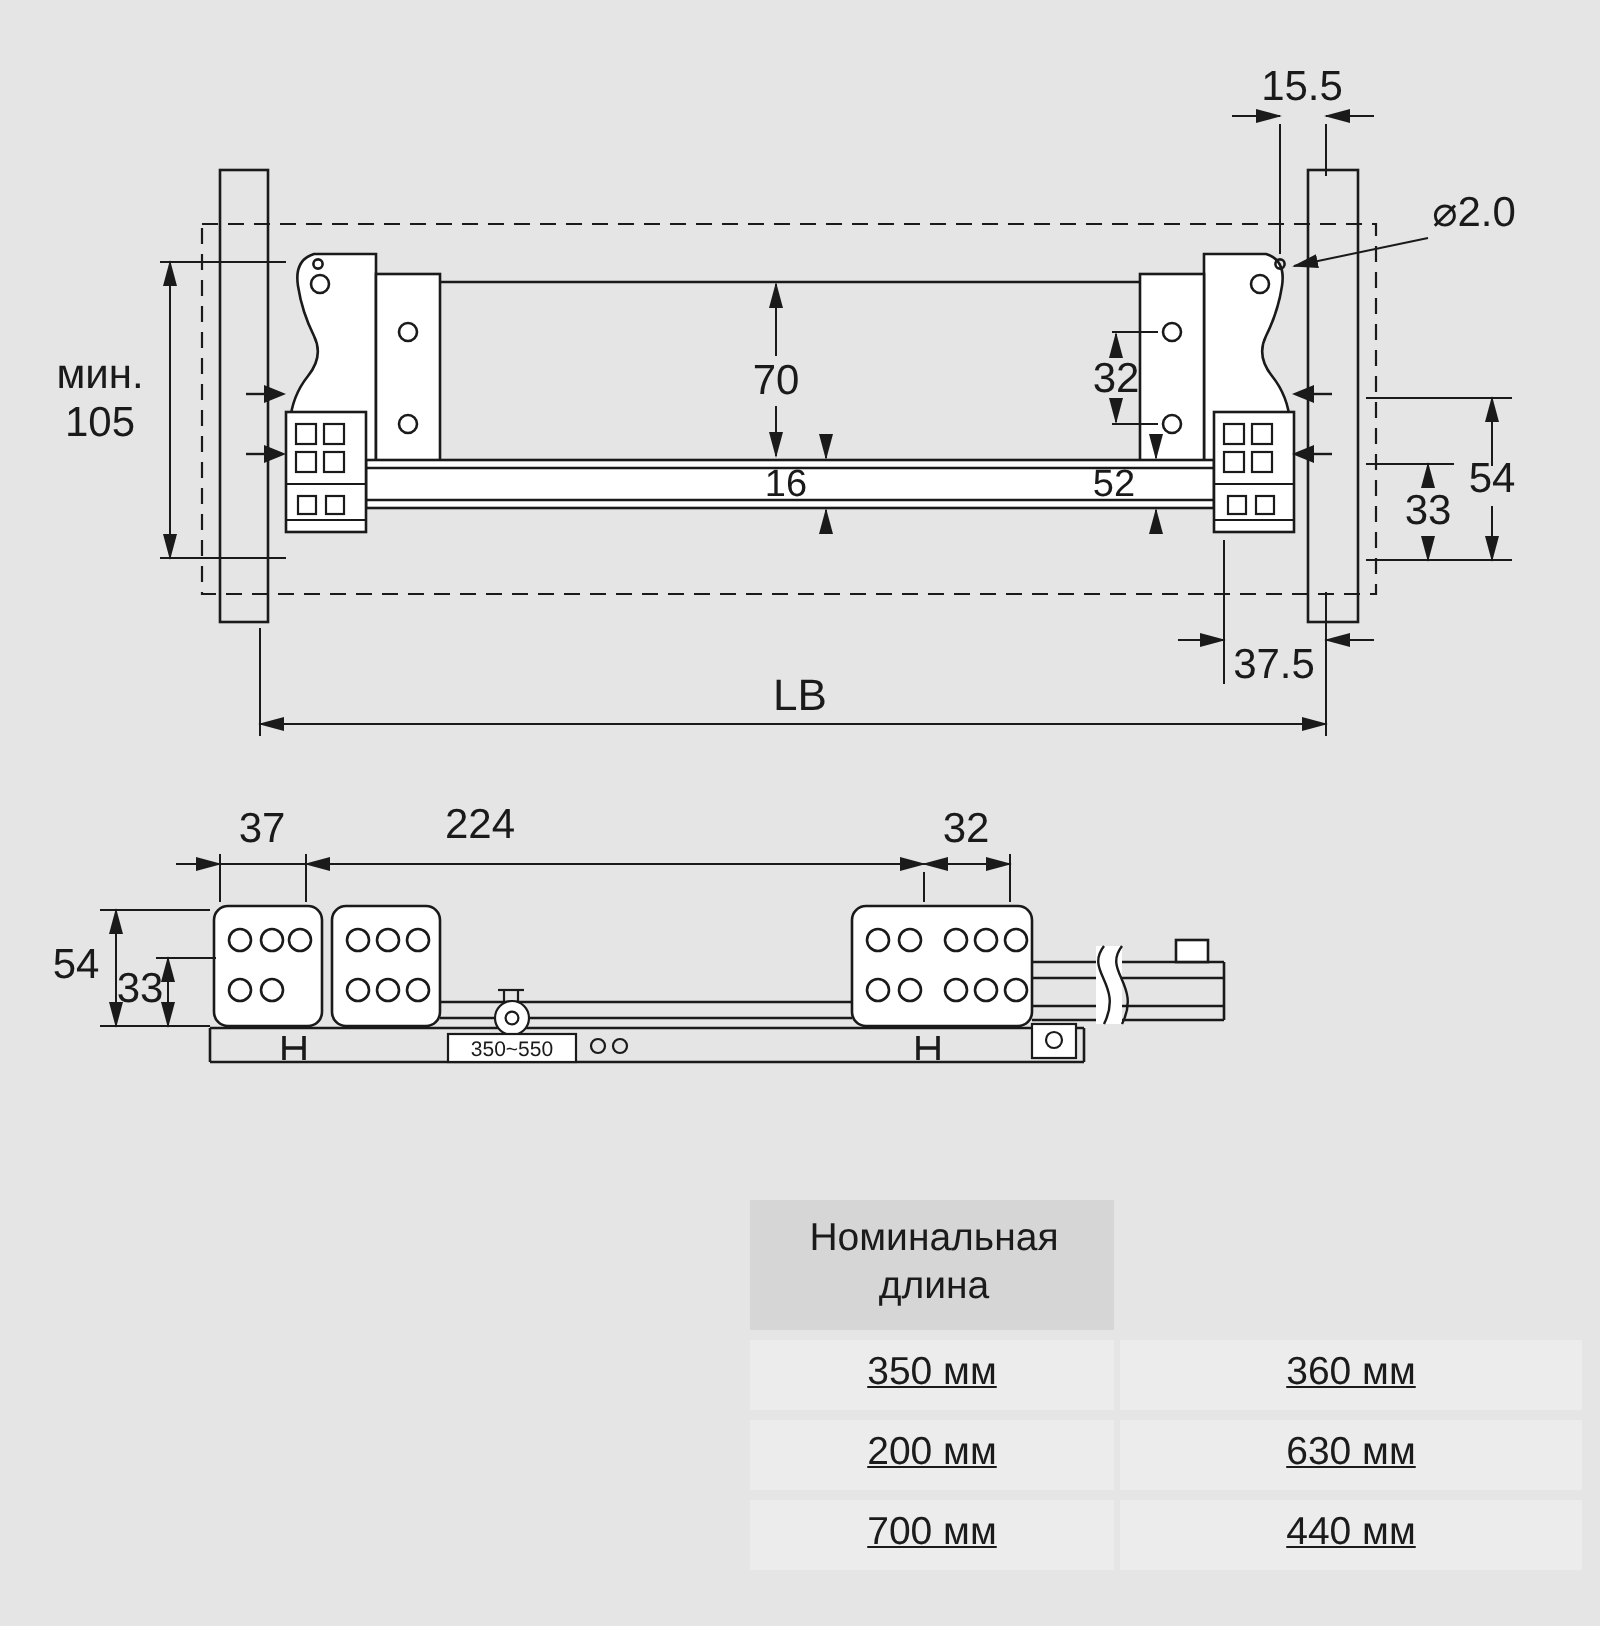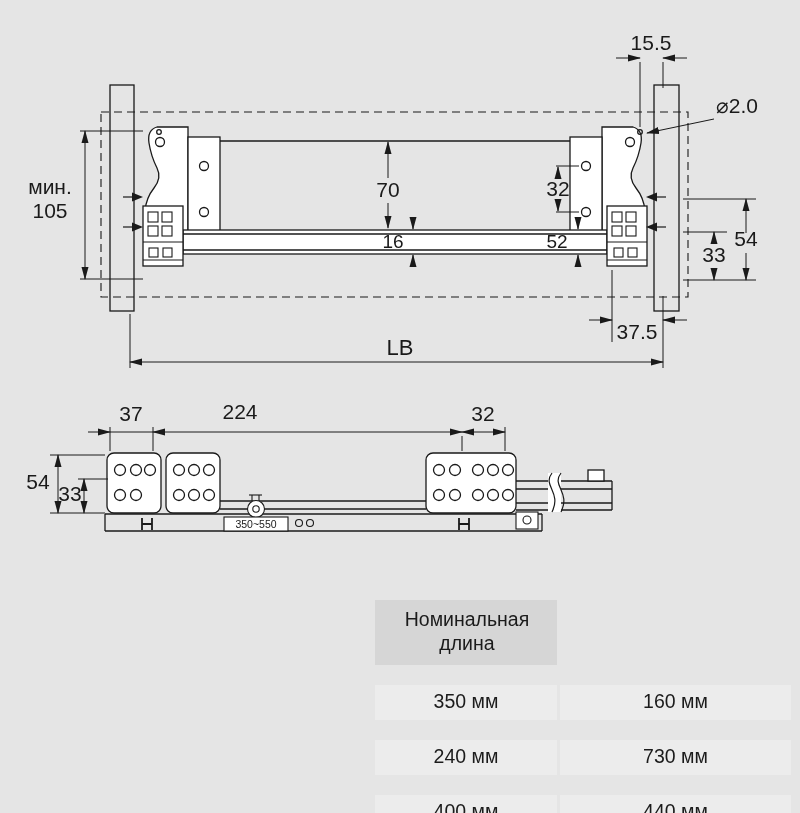"350 мм" .trow { margin-top: 20px -> 5px; text-decoration: none -> underline }
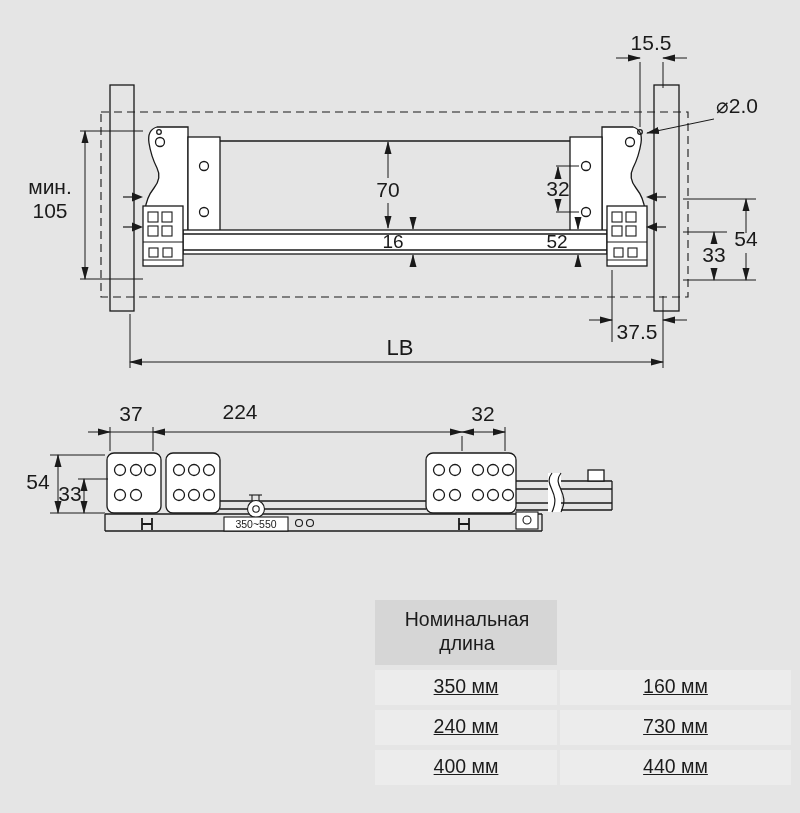"160 мм" div.td { text: 160 -> 360 }
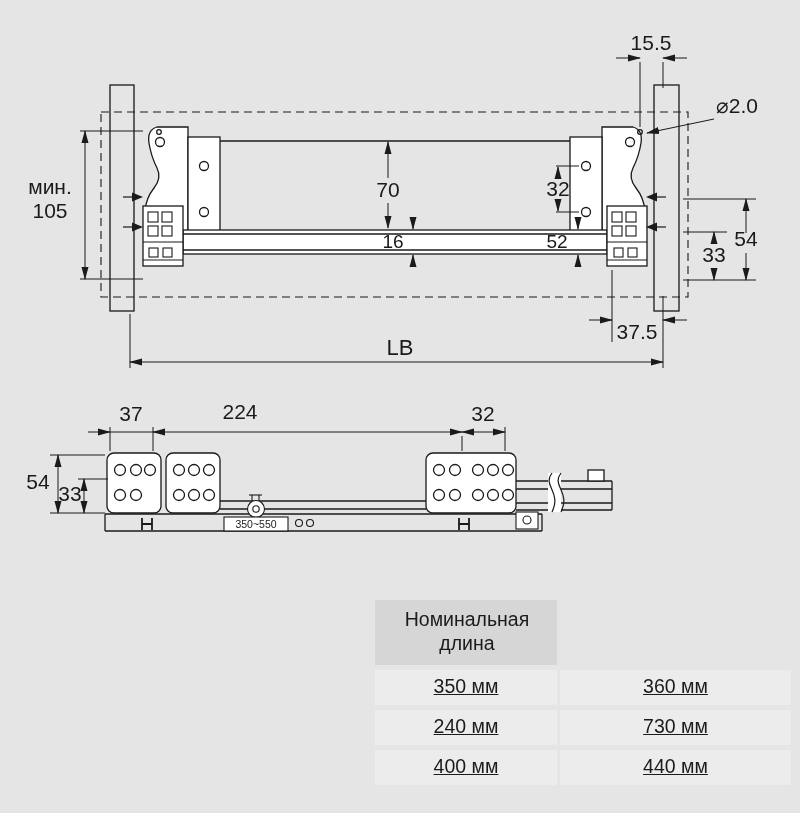"240 мм" div.td { text: 240 -> 200 }
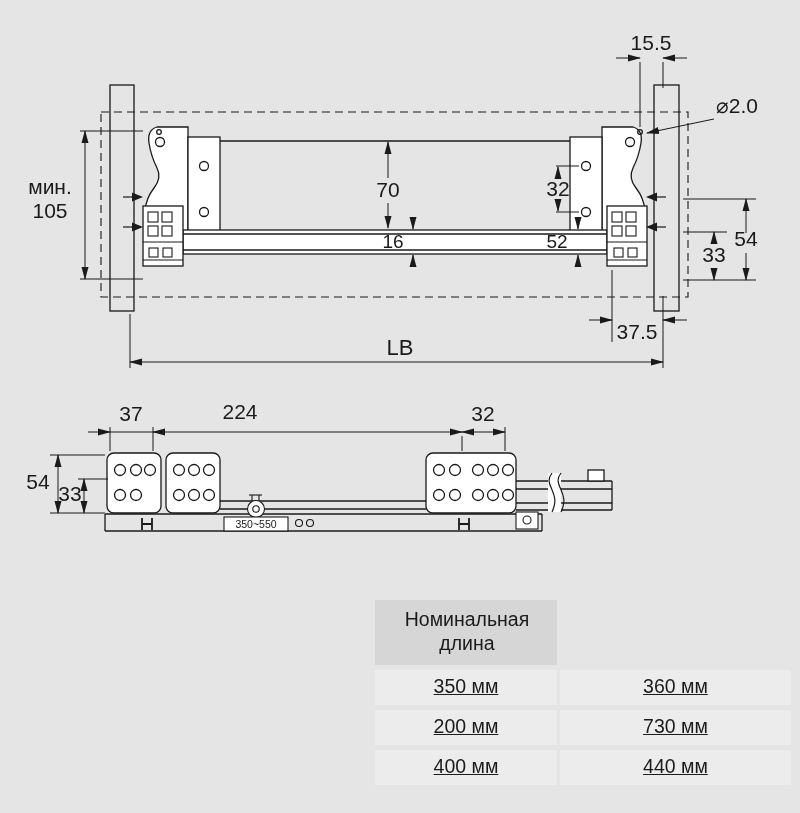"730 мм" div.td { text: 730 -> 630 }
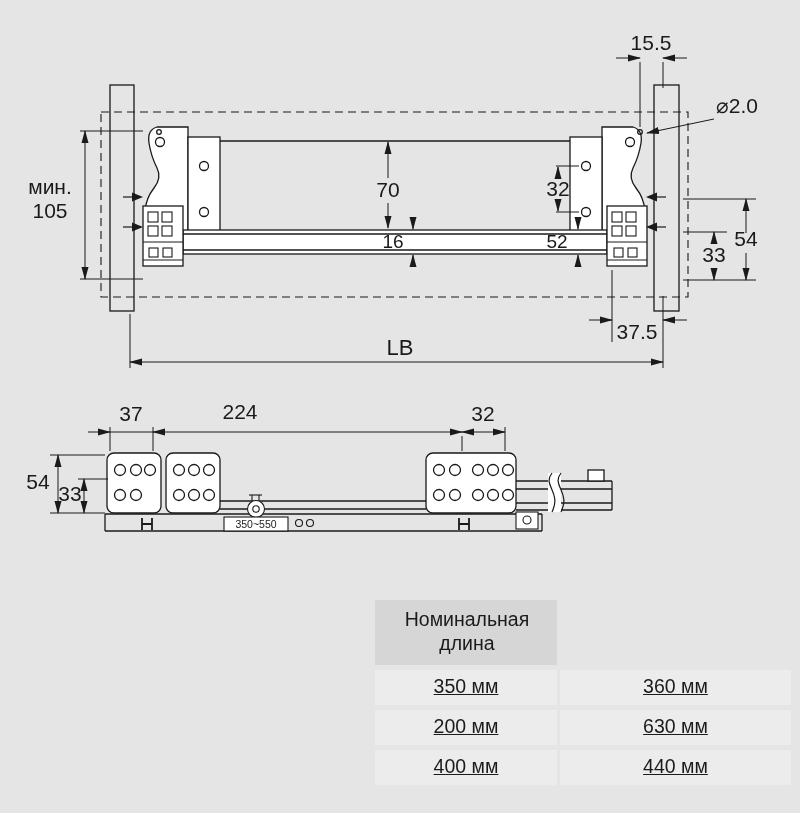"400 мм" div.td { text: 400 -> 700 }
